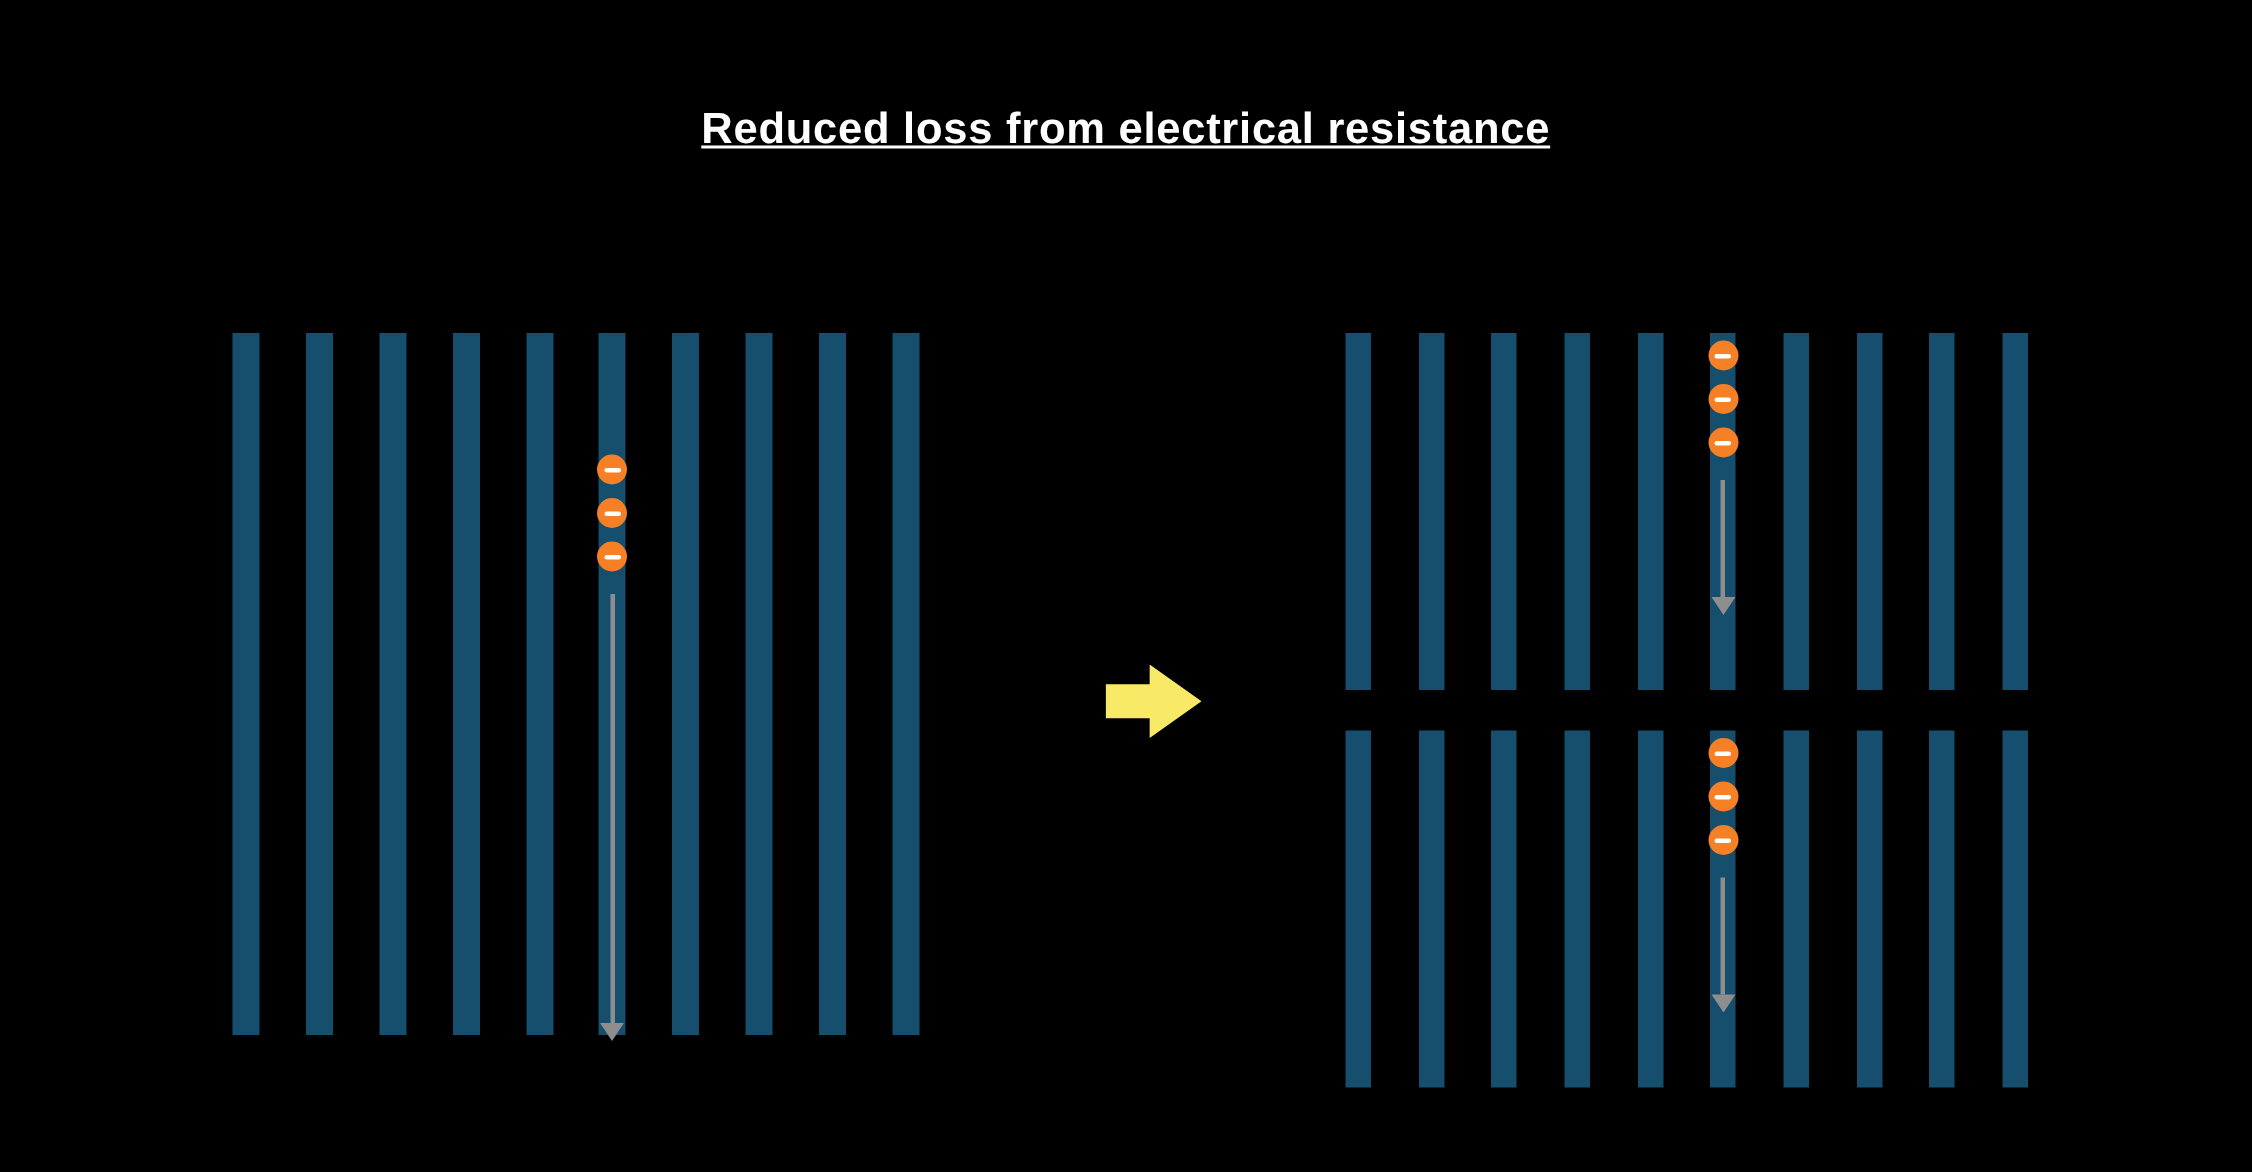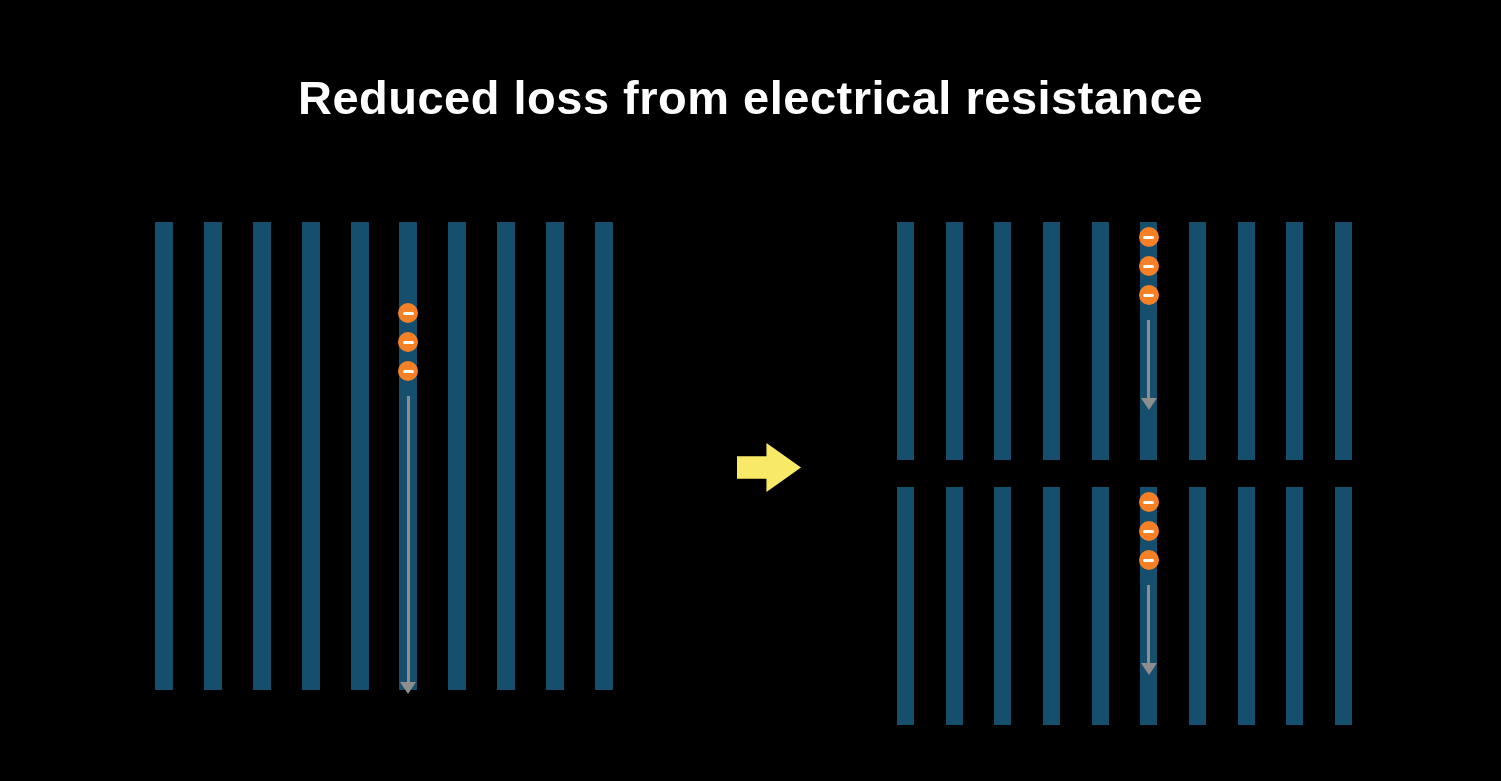"Reduced loss from electrical resistance" .title { font-size: 47px -> 29px; text-decoration: none -> underline }
